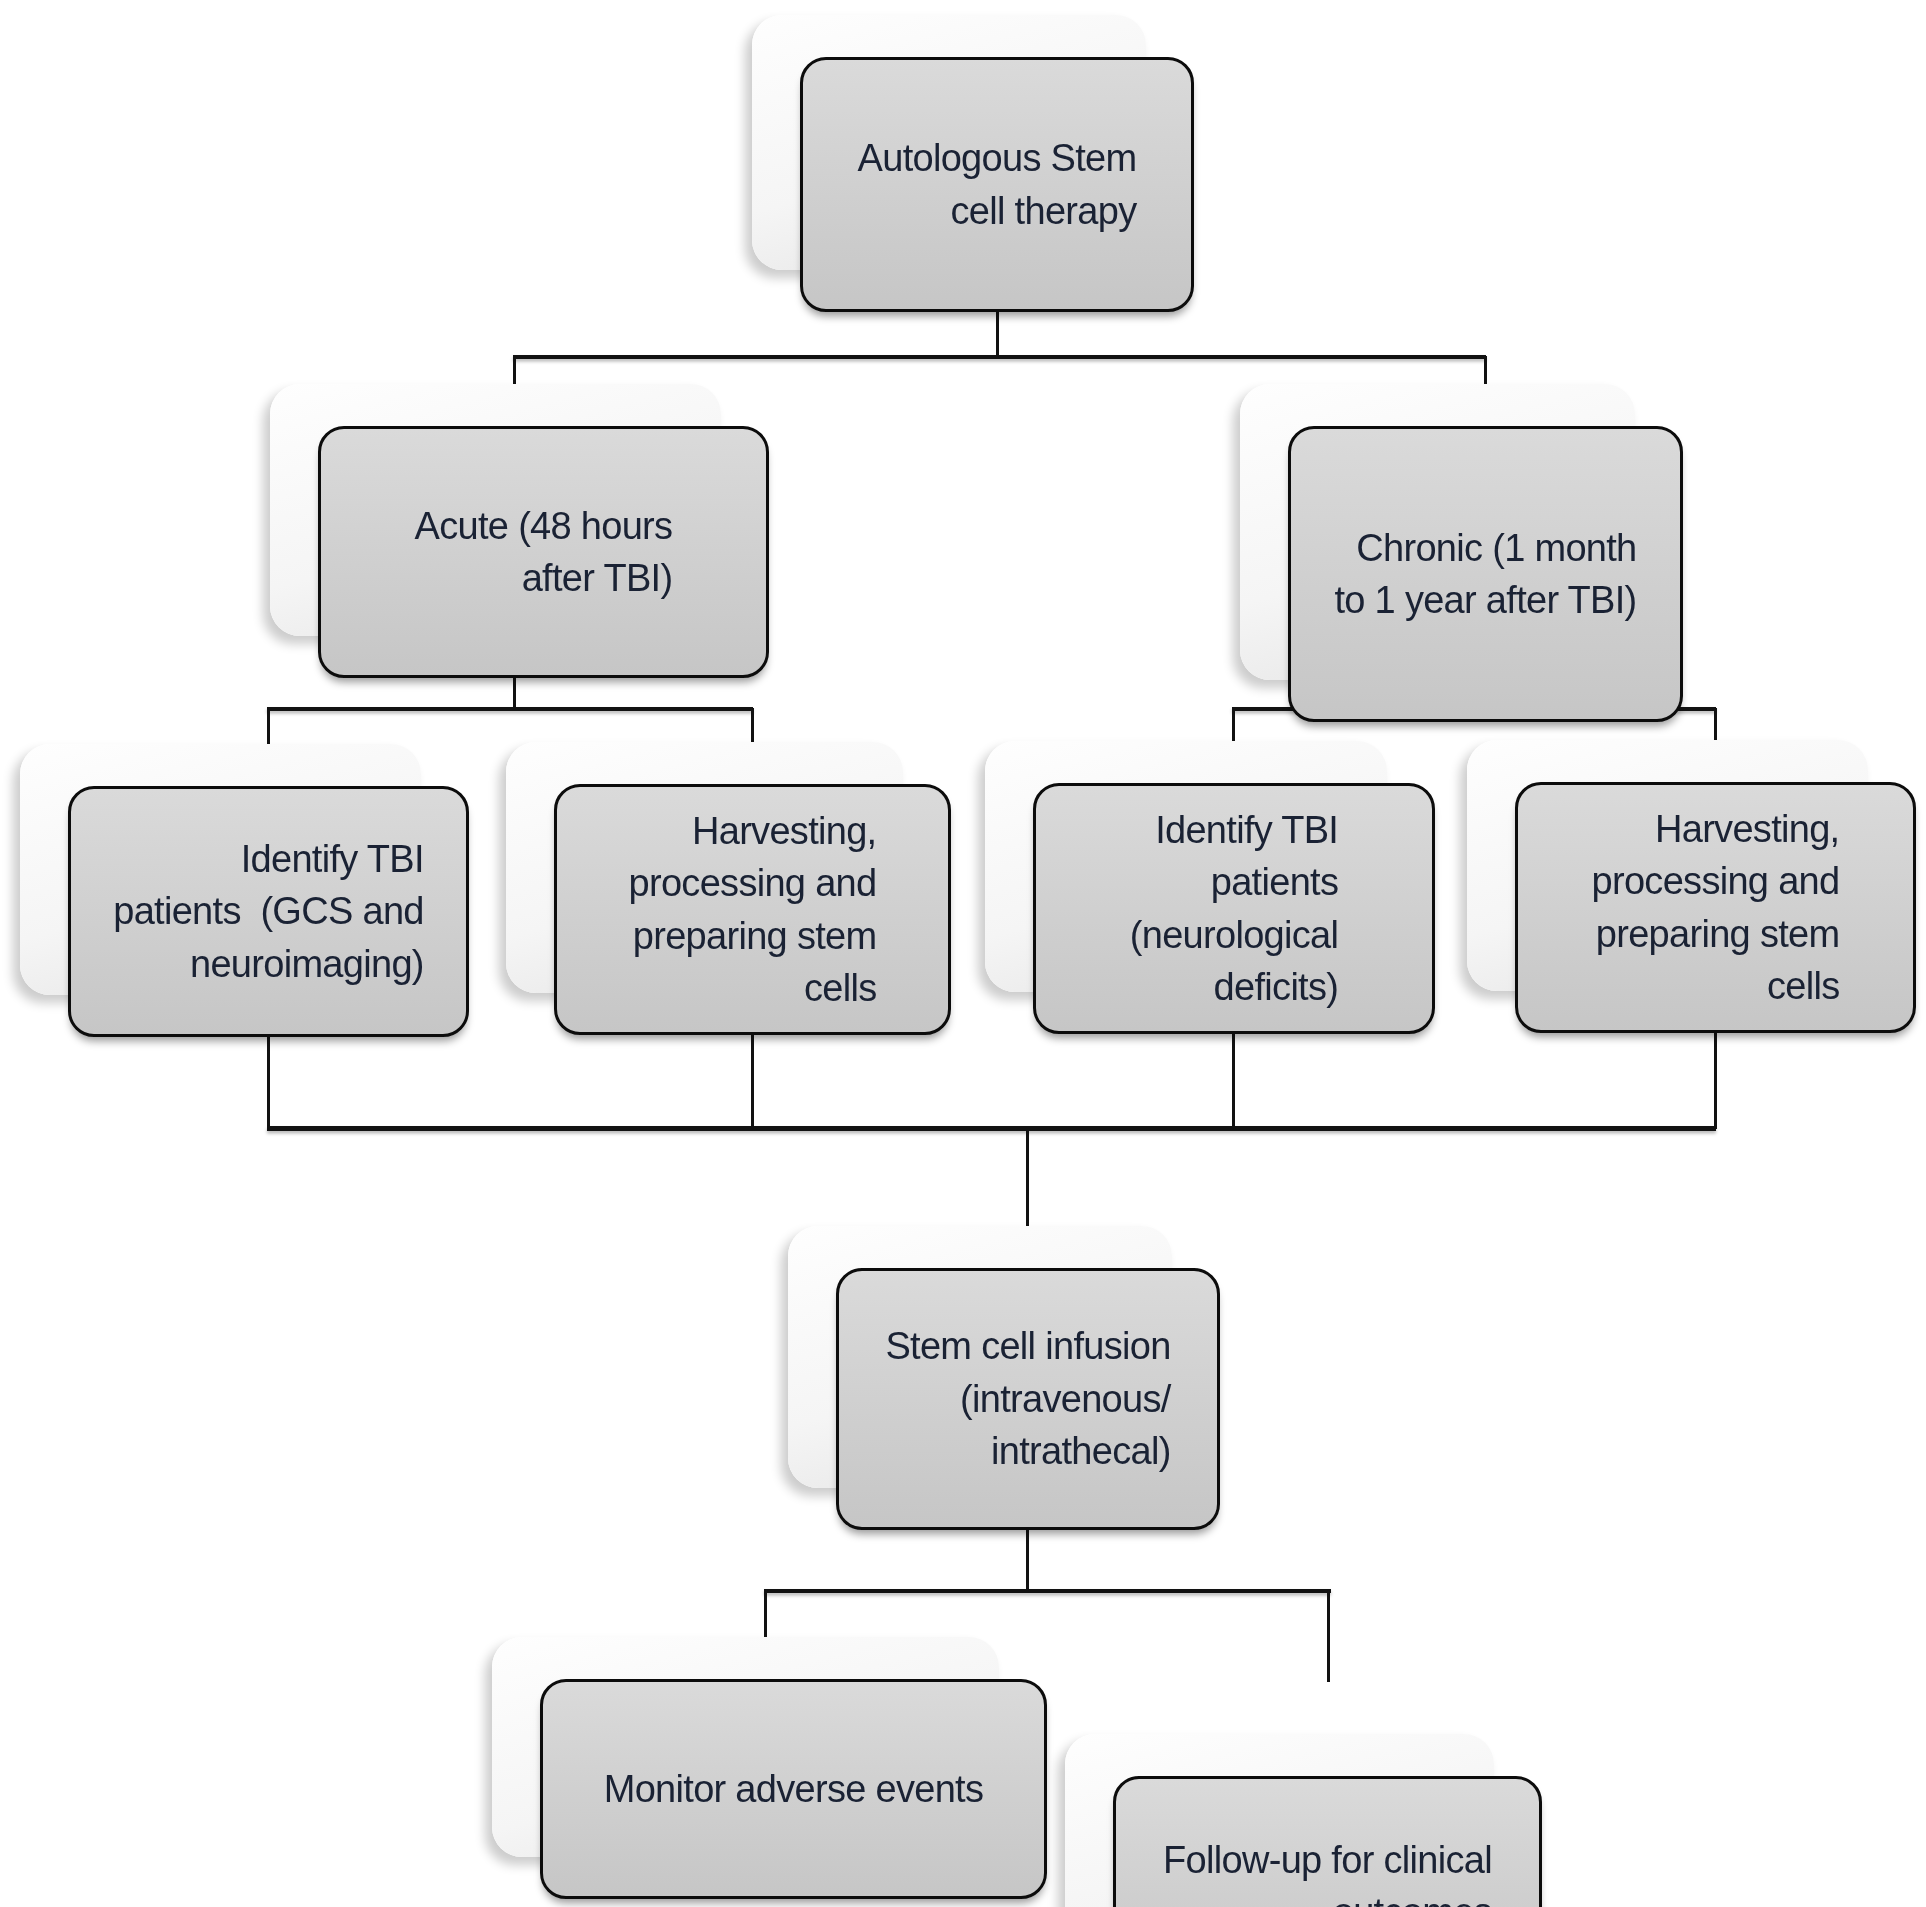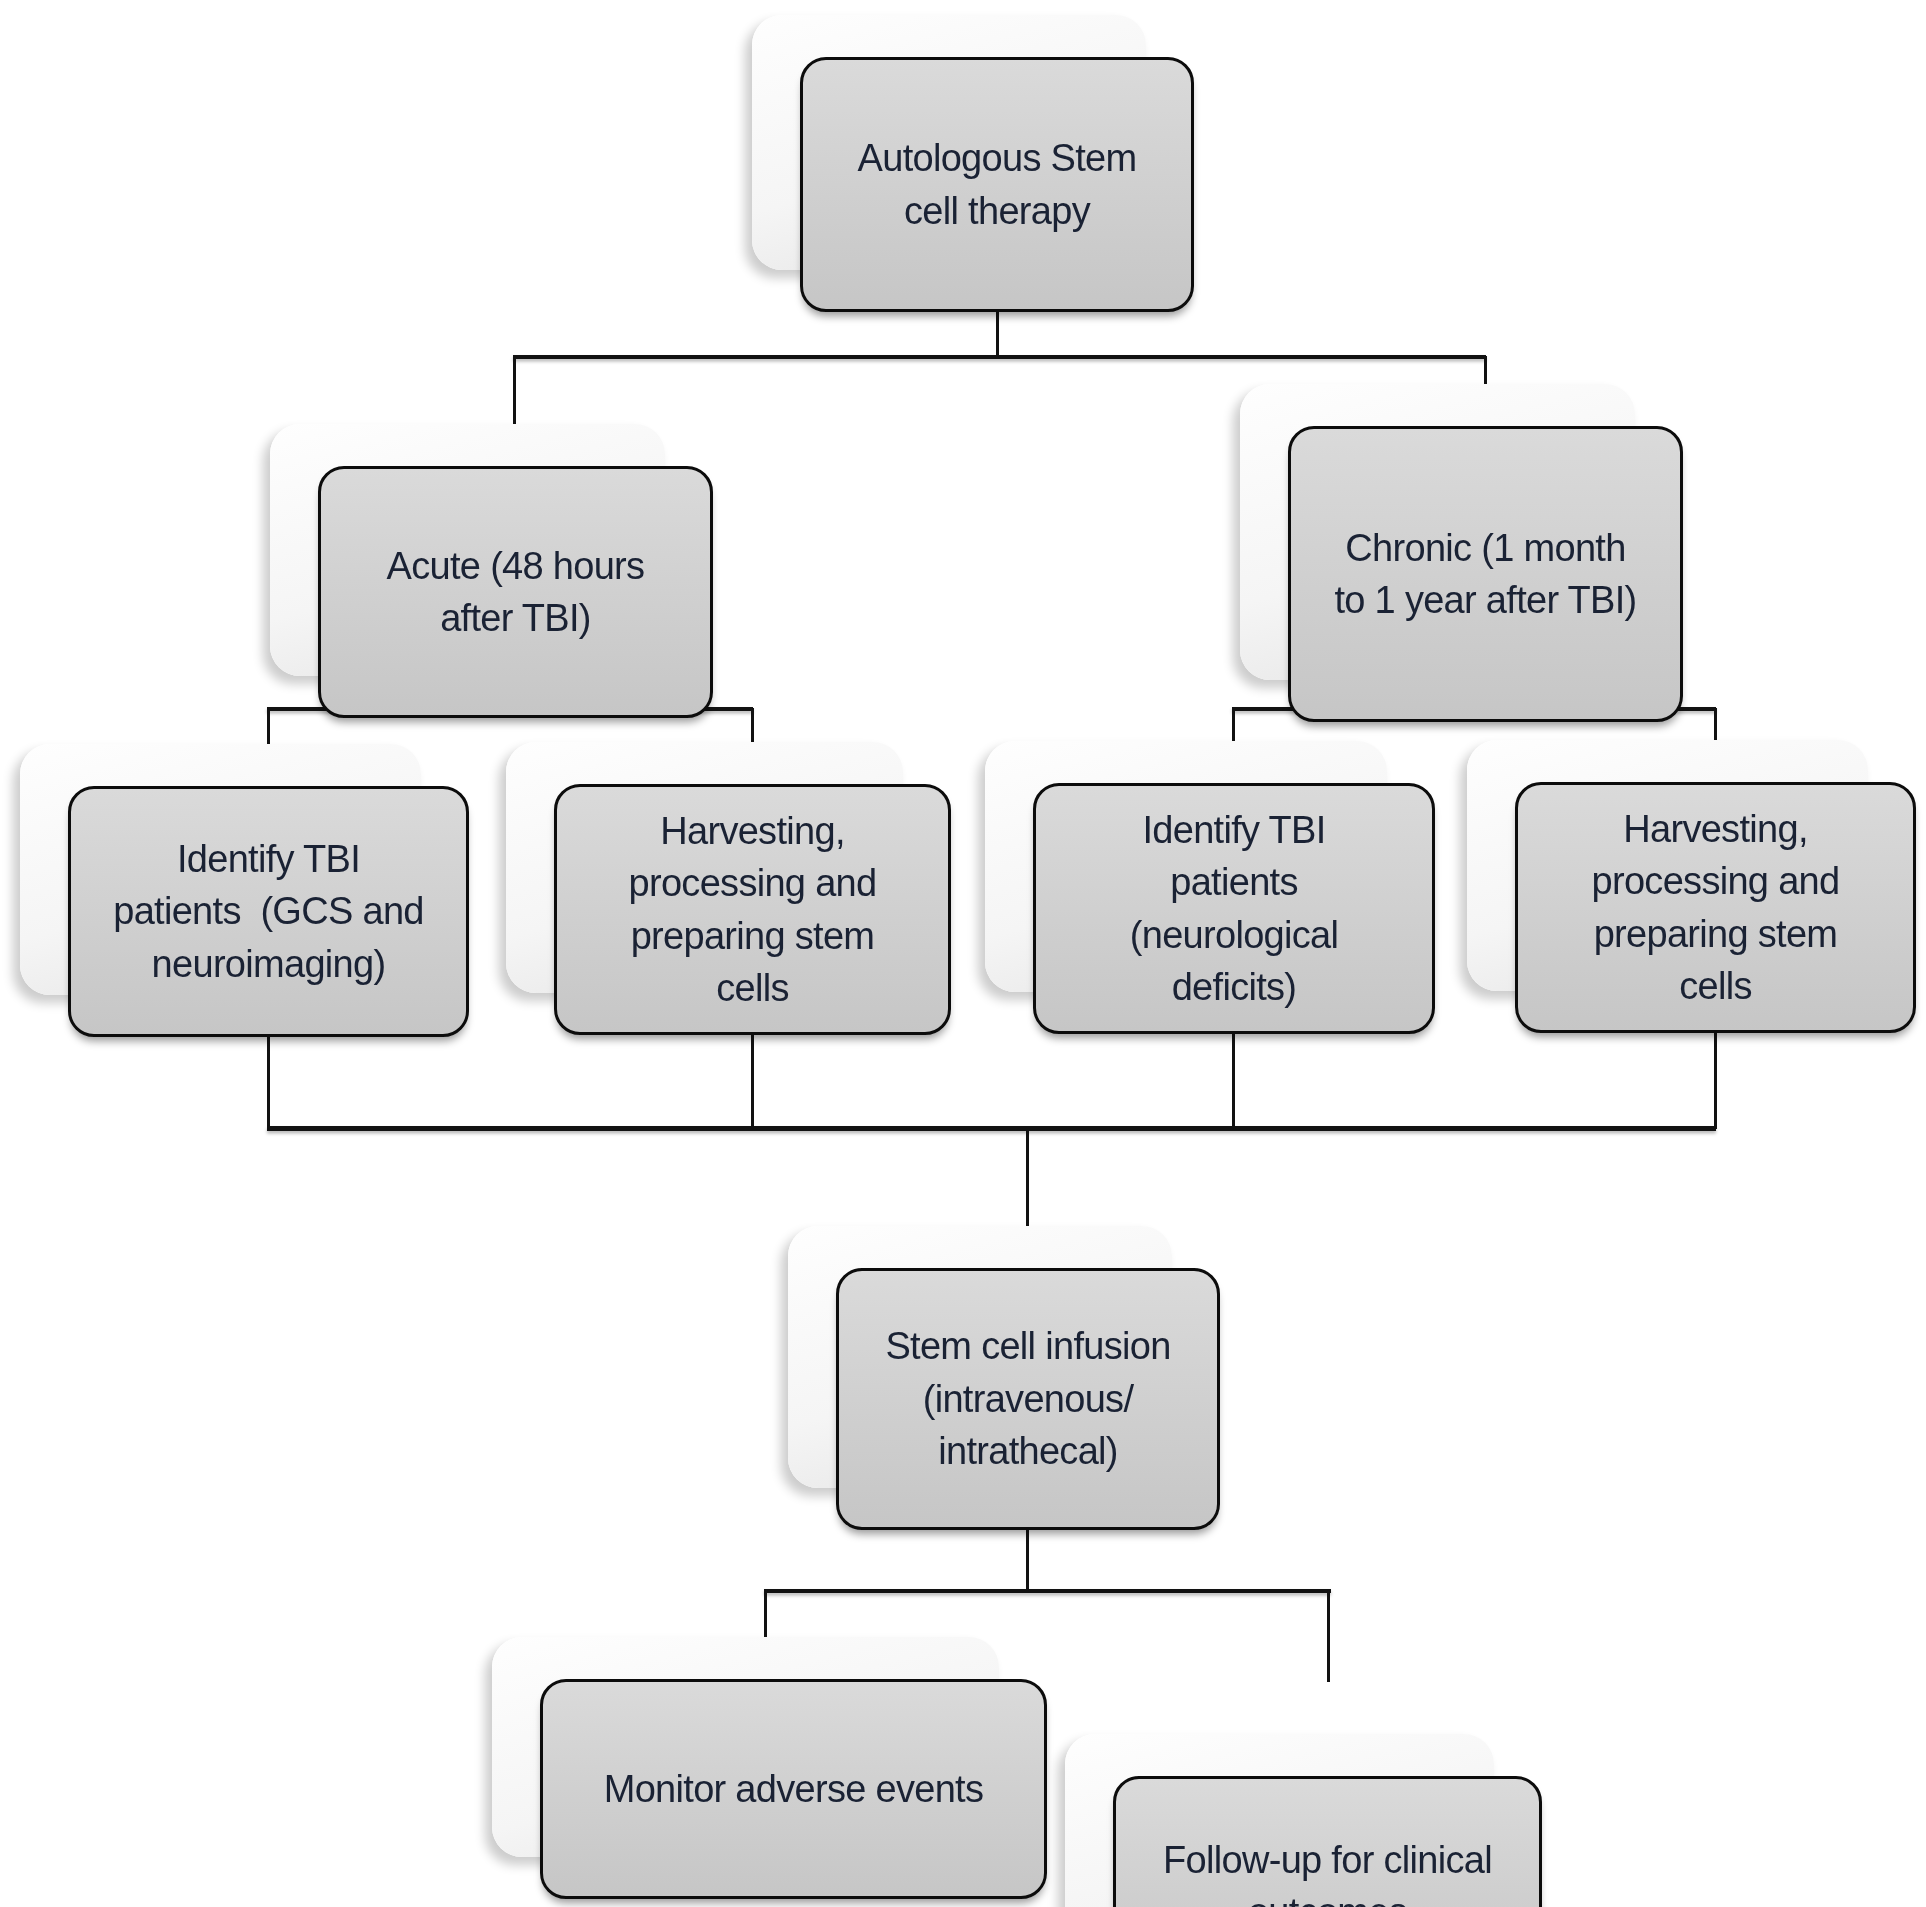"Autologous Stem" .card { text-align: center -> right }
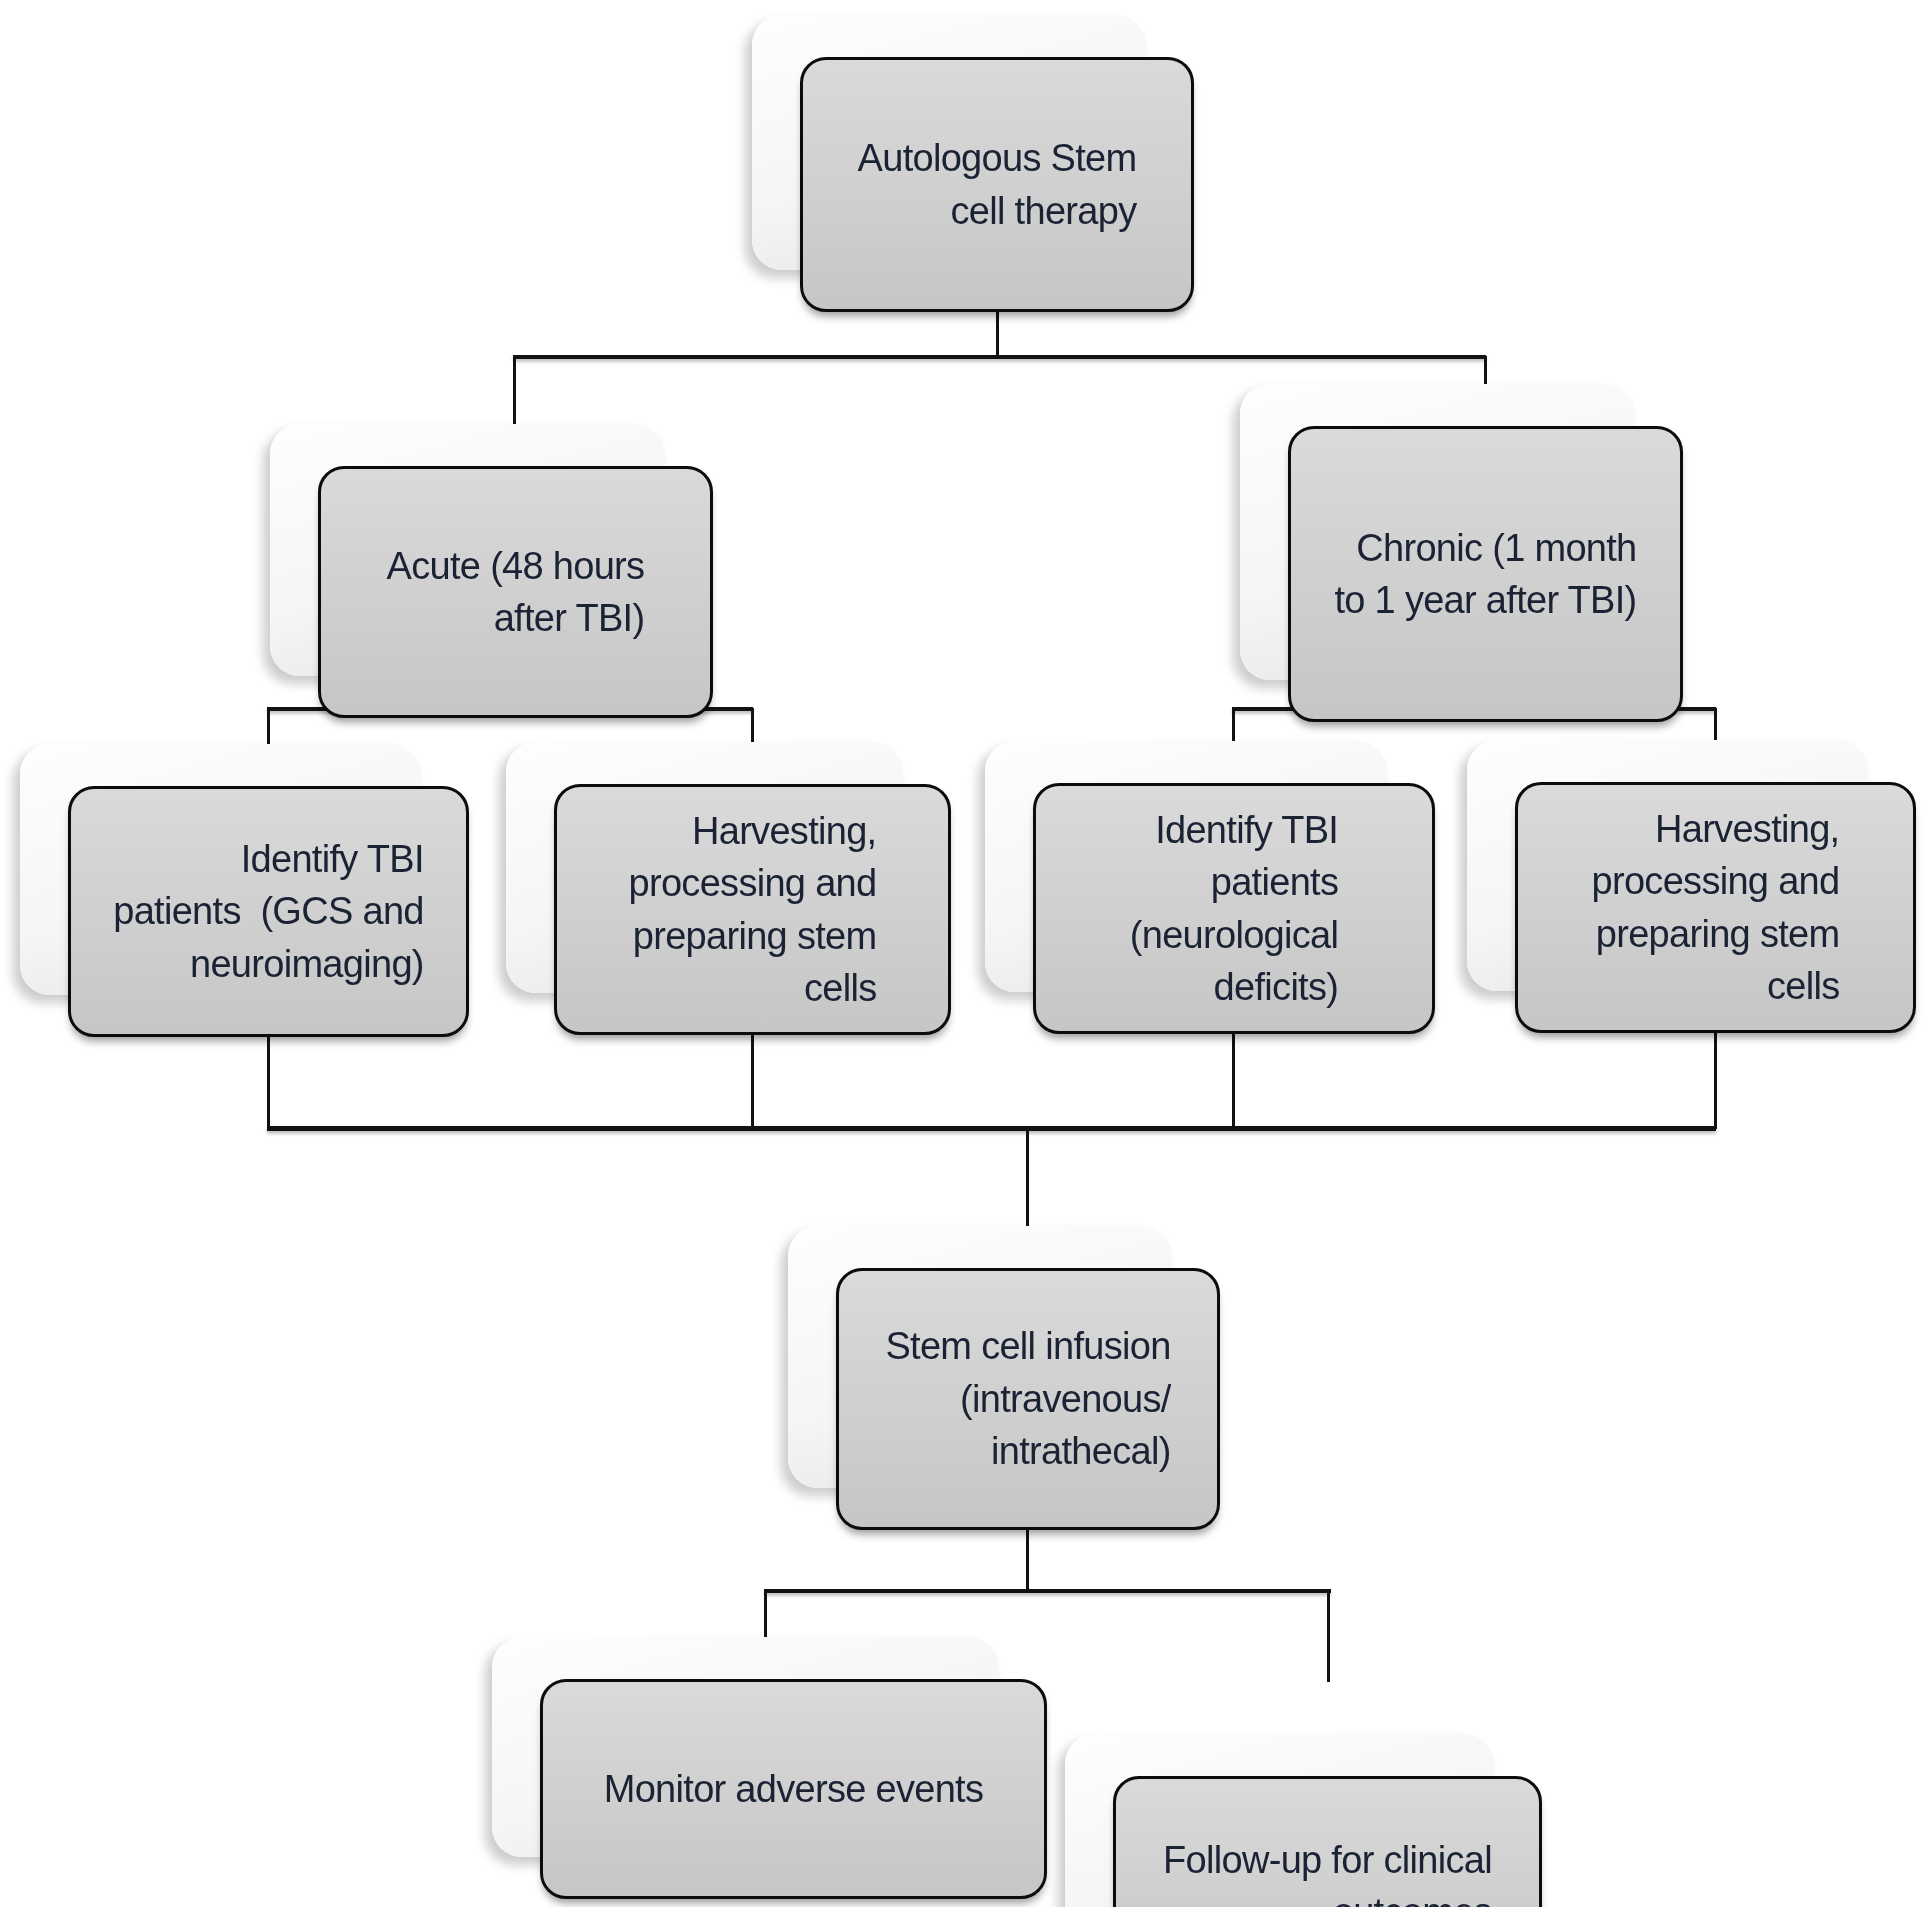"Acute (48 hours" div.node { margin-top: 40px -> none; width: 395px -> 451px }
